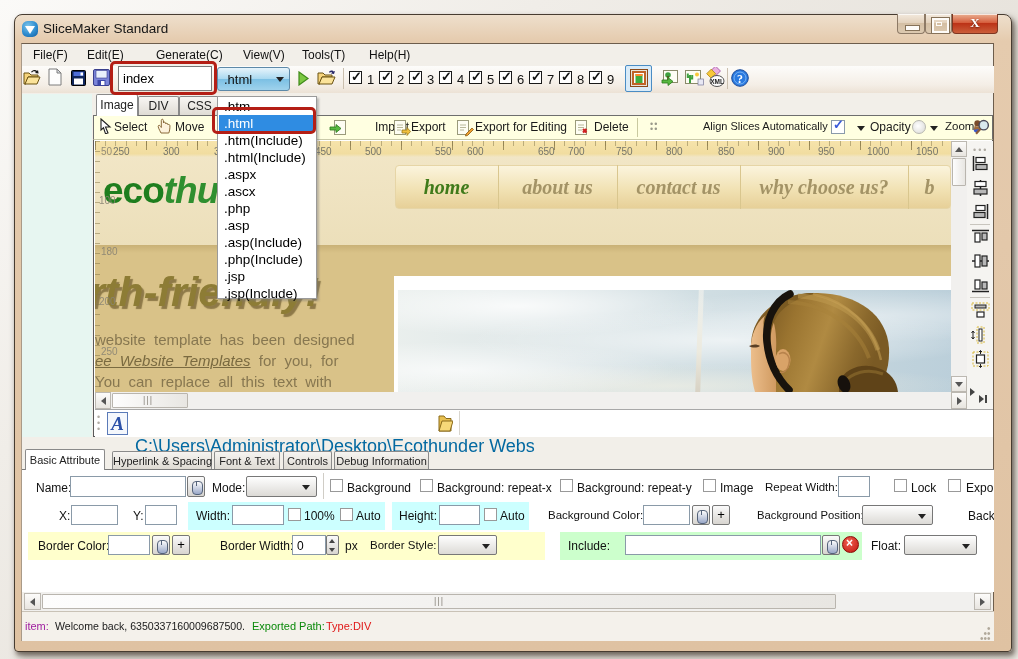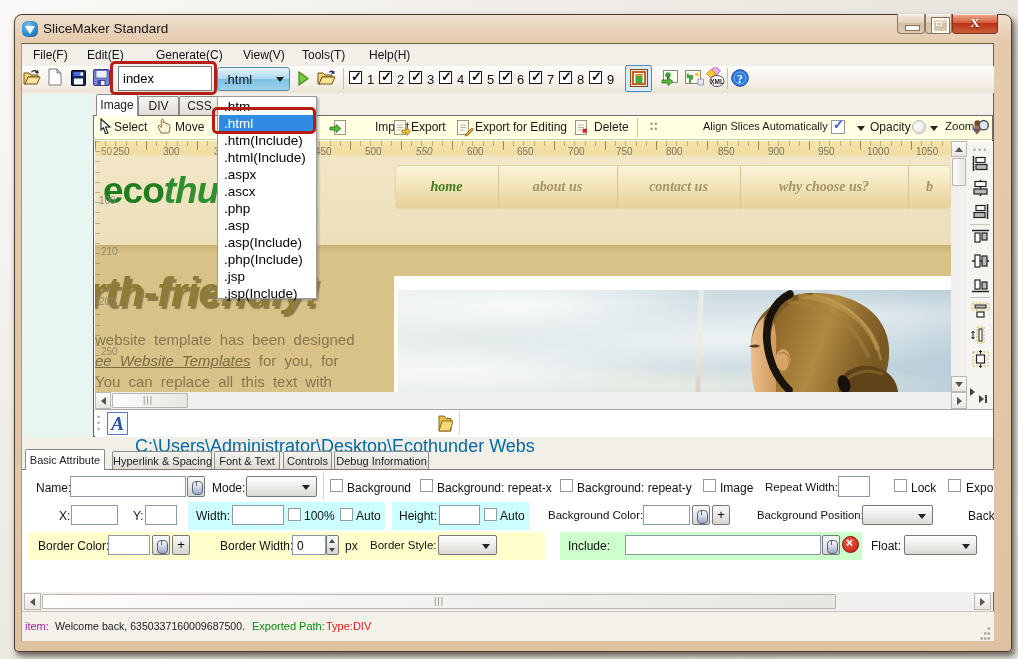"550" div.abs { font-style: italic -> none; left: 321px -> 340px }
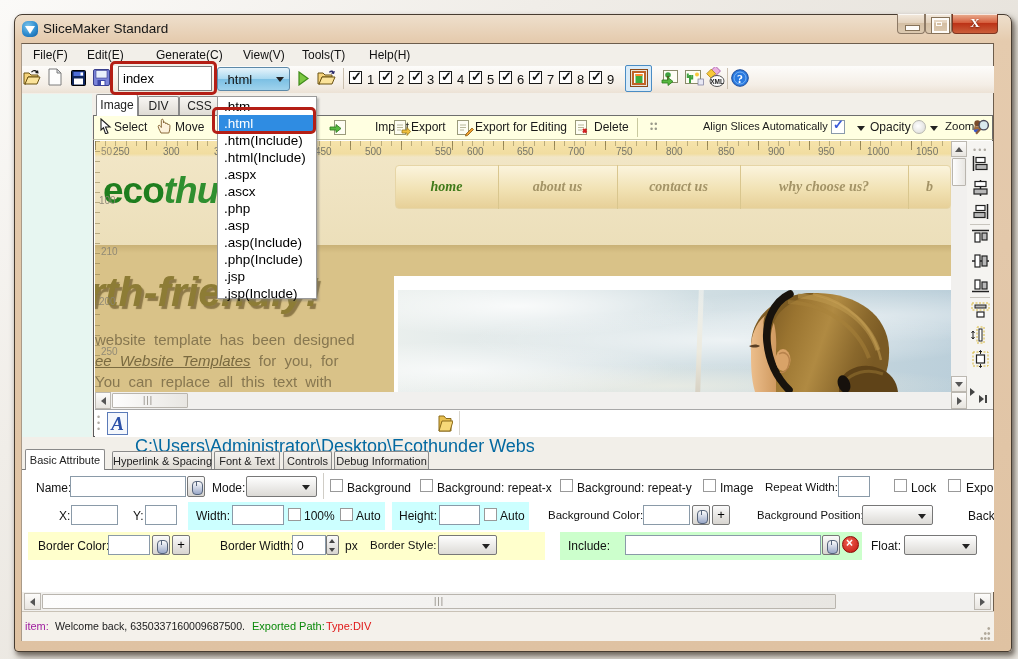"650" div.abs { left: 422px -> 443px }
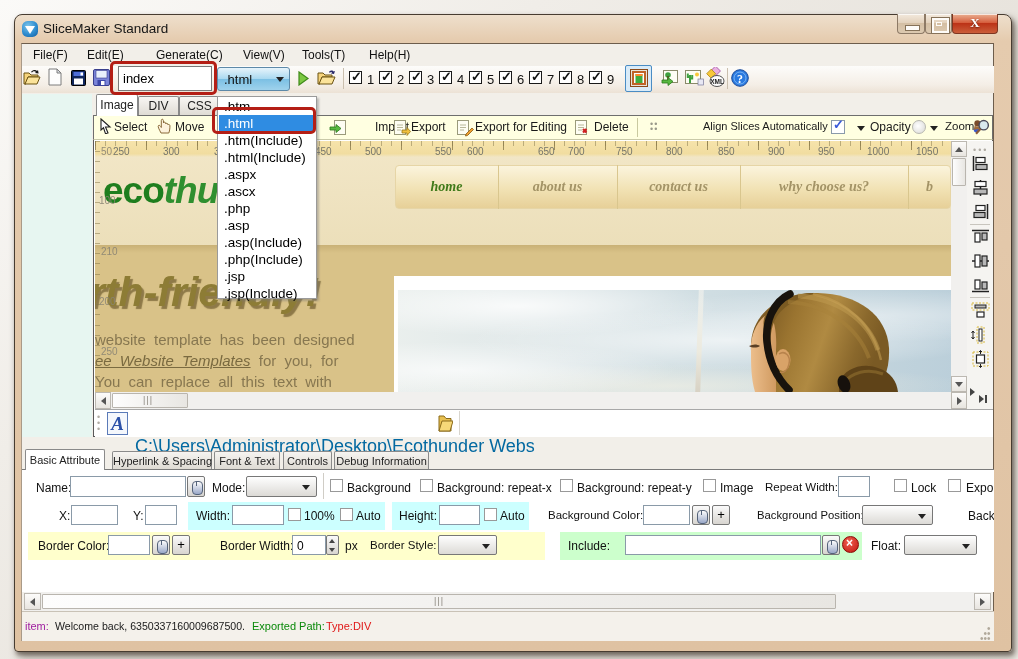"home" .navt { font-size: 14px -> 20px }
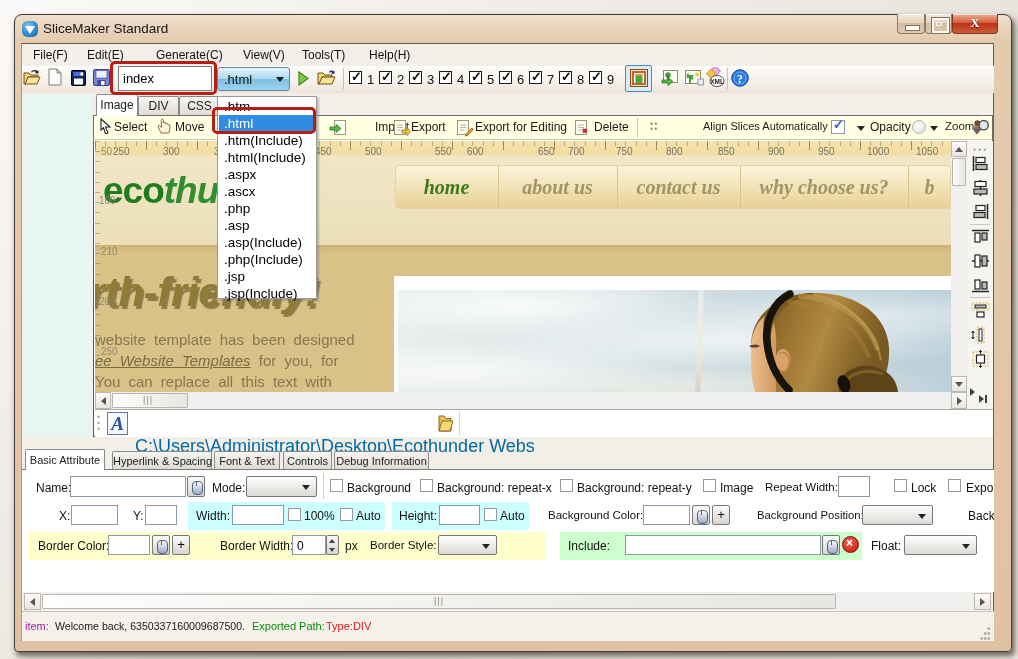"210" div.vr { text: 210 -> 180 }
